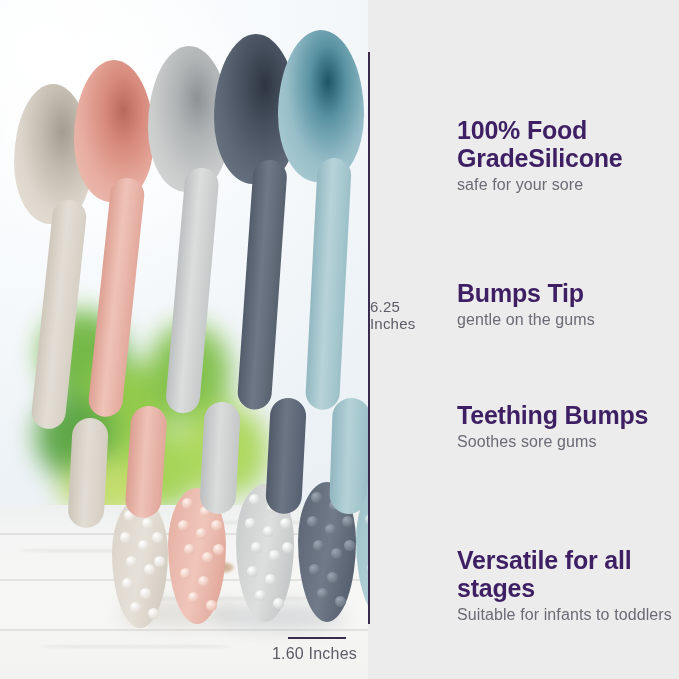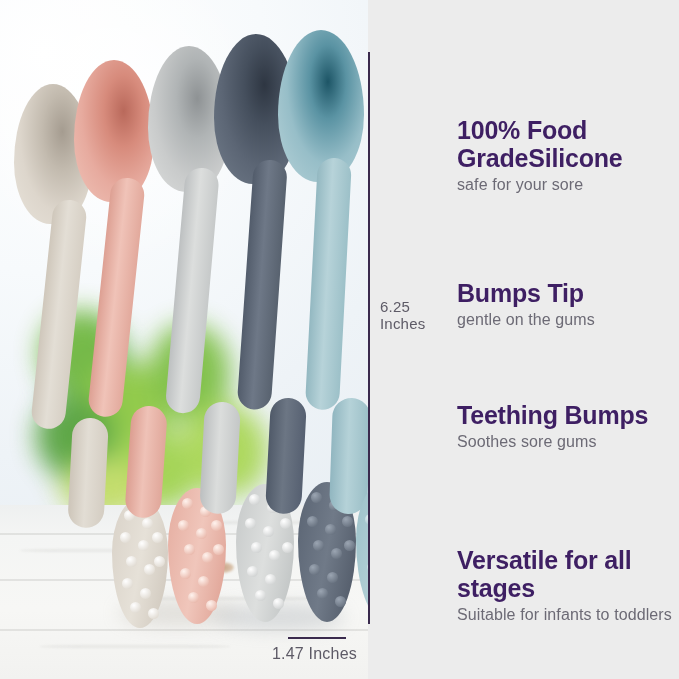"6.25" #label-height { left: 380px -> 370px }
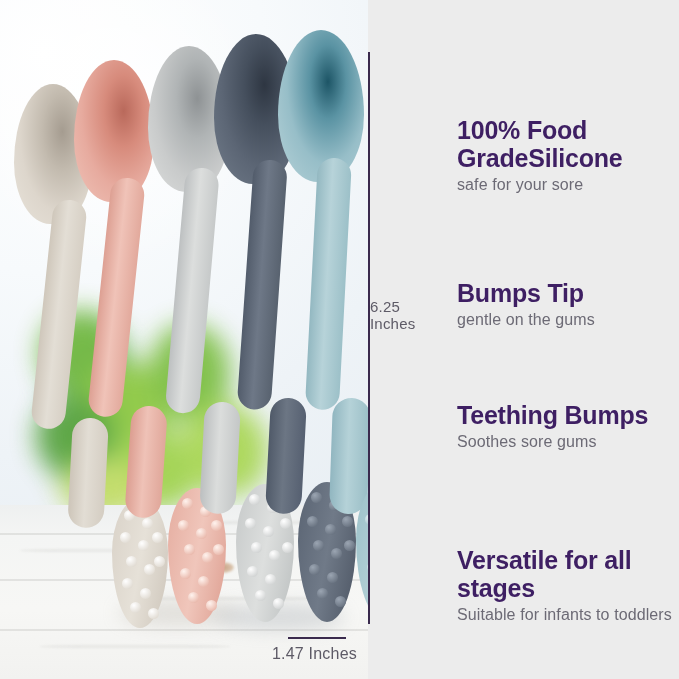"1.47 Inches" div.meas-label { text: 1.47 -> 1.60 }
